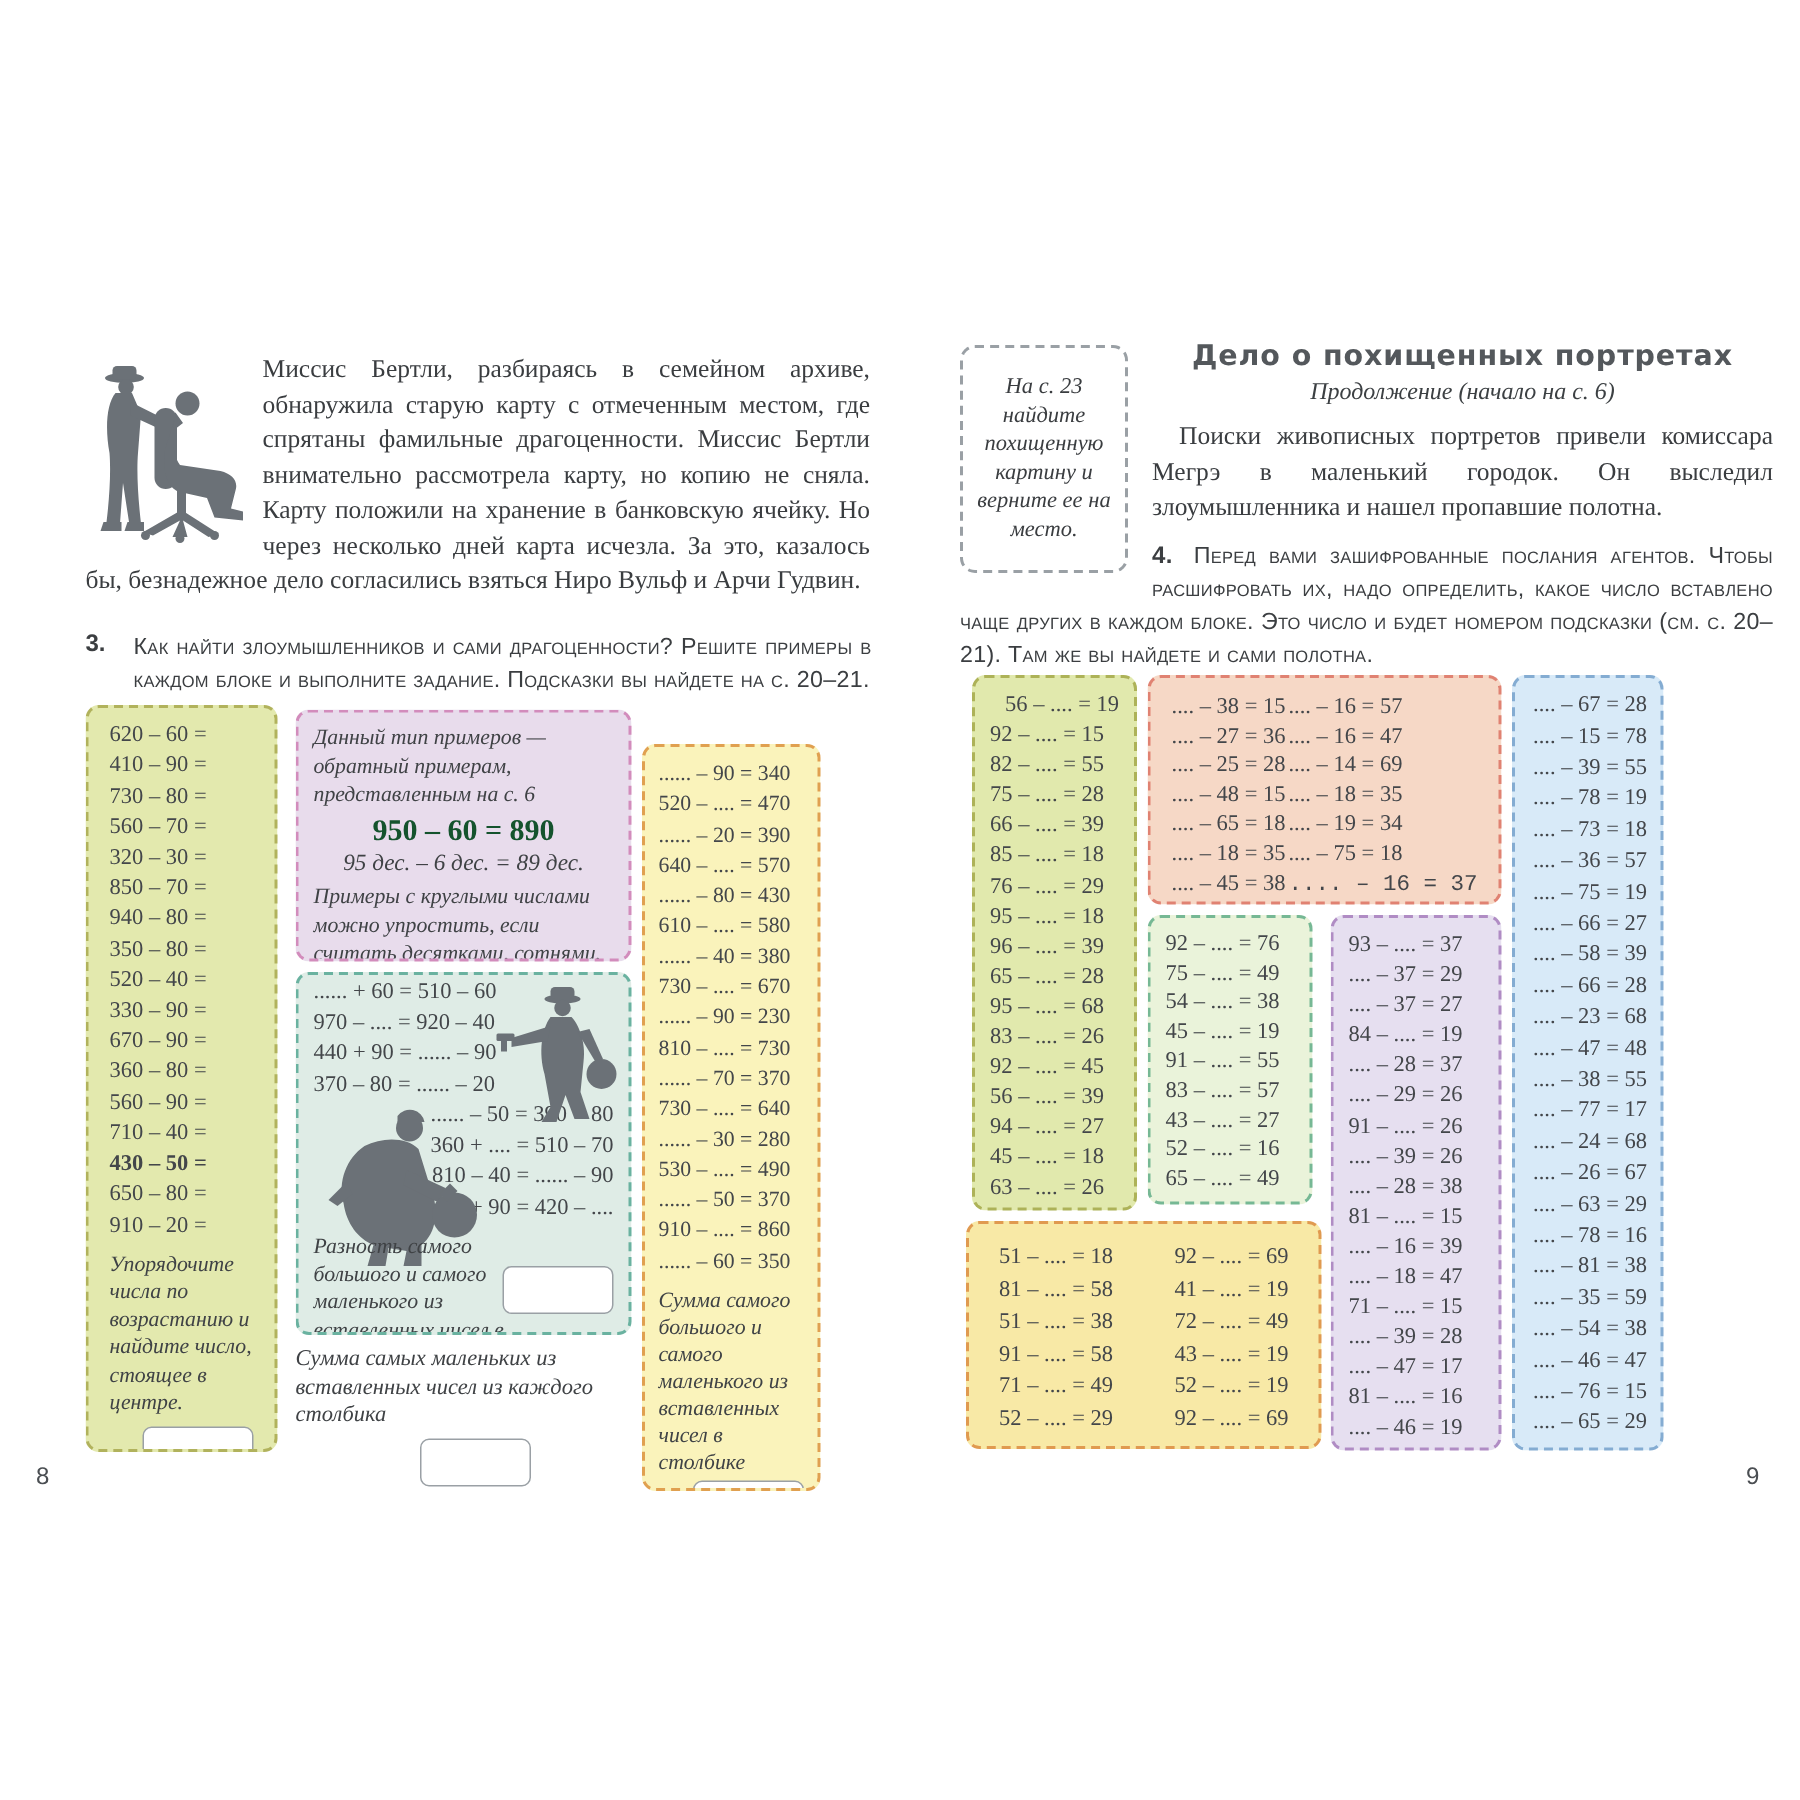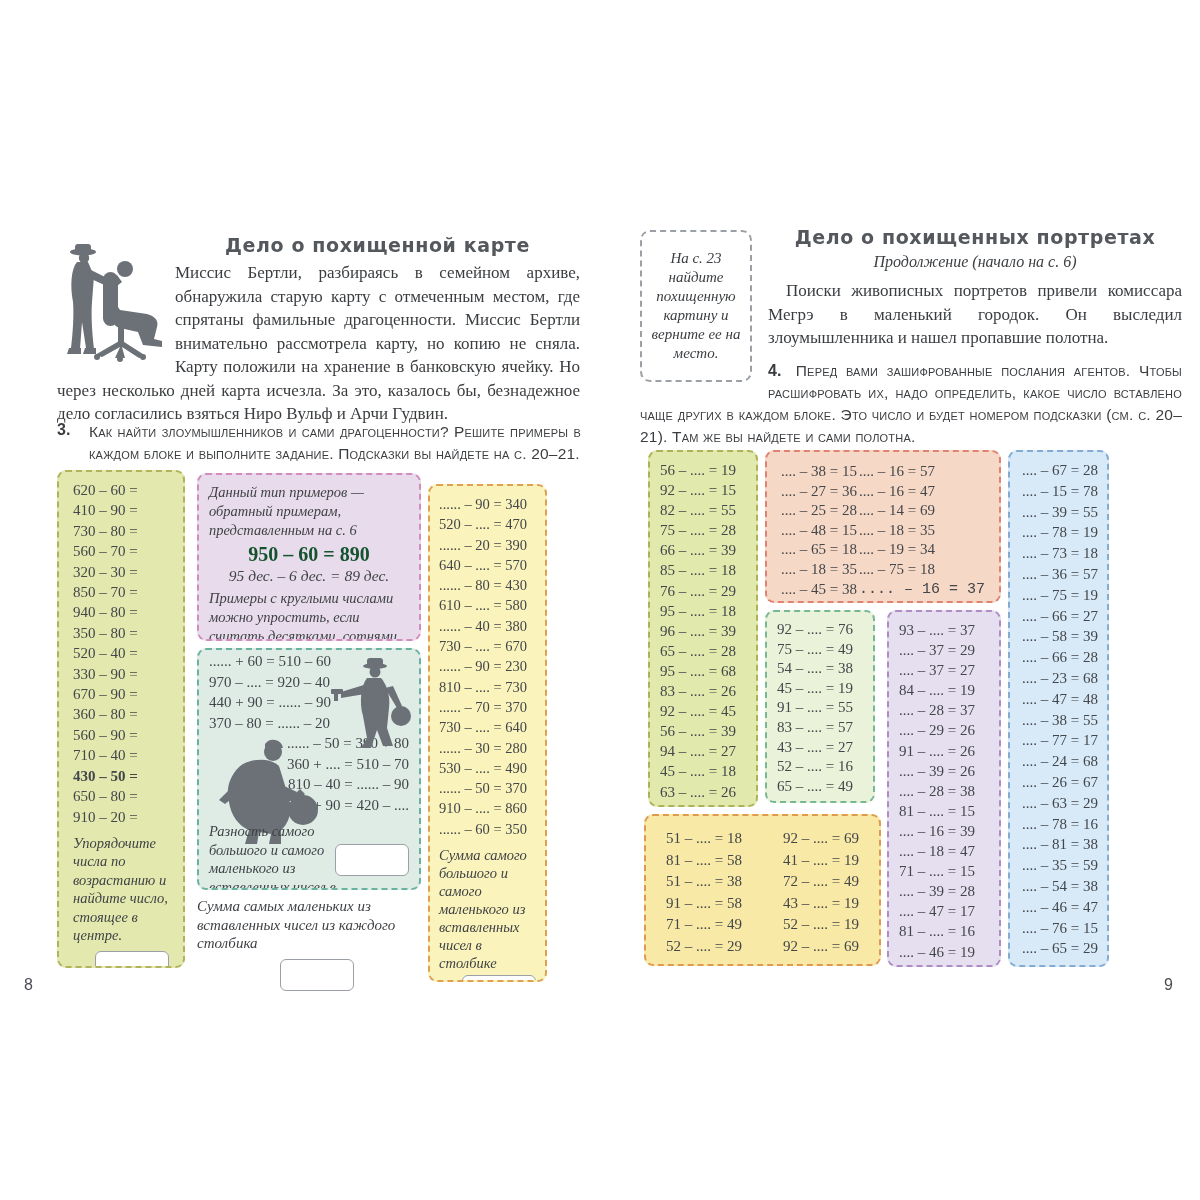"Дело о похищенной карте" div.page-title { html: <div>Дело о похищенной карте</div> -> none }
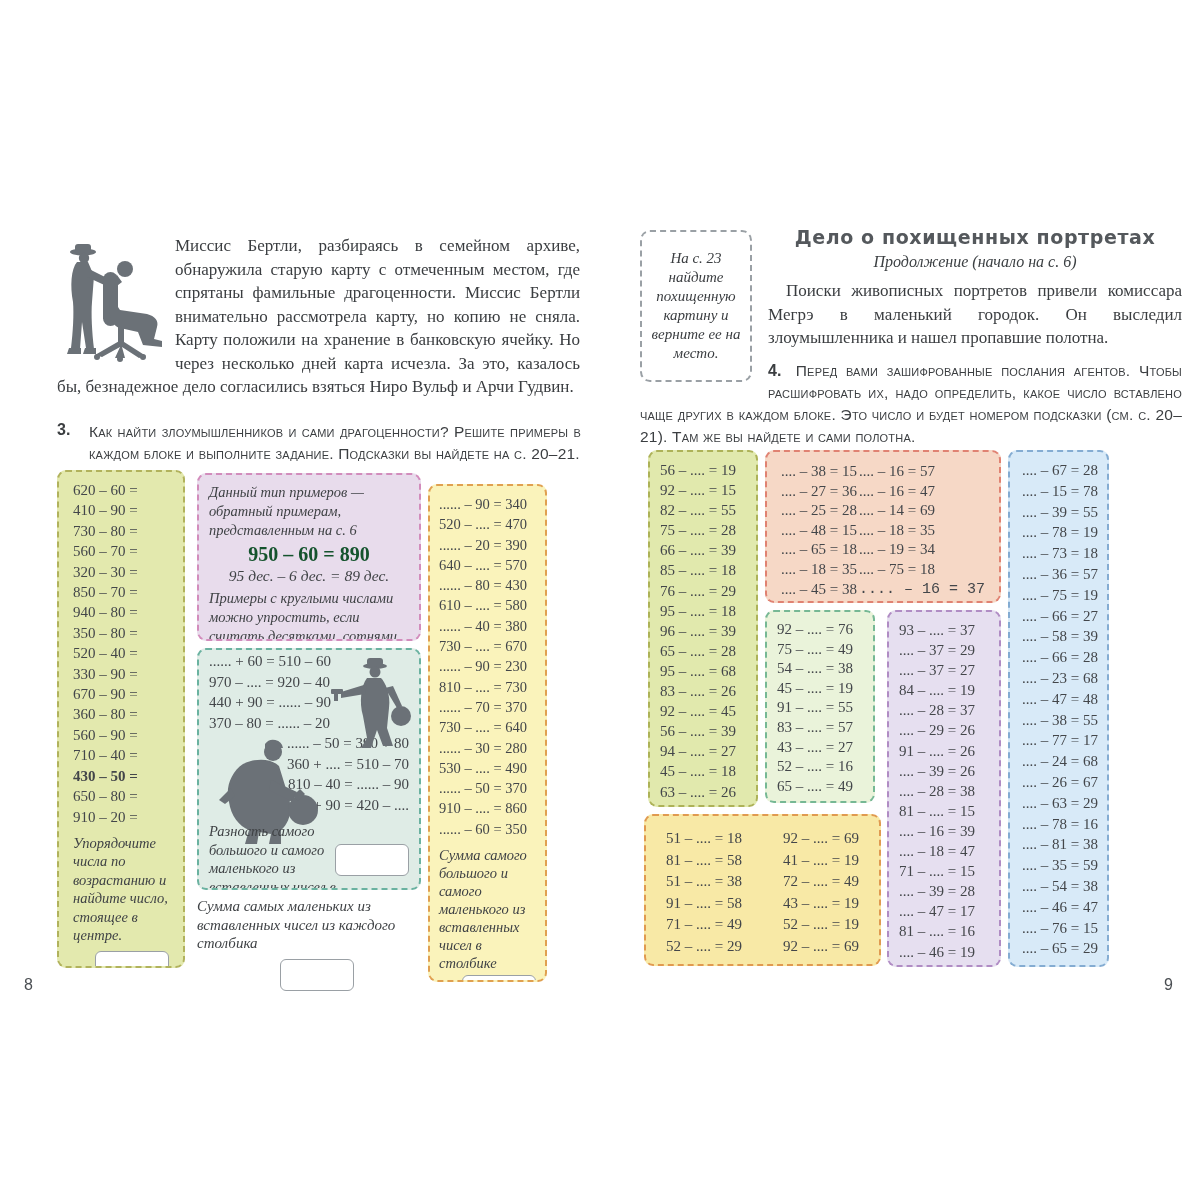"56 – .... = 19" div.eq { text-align: none -> center }
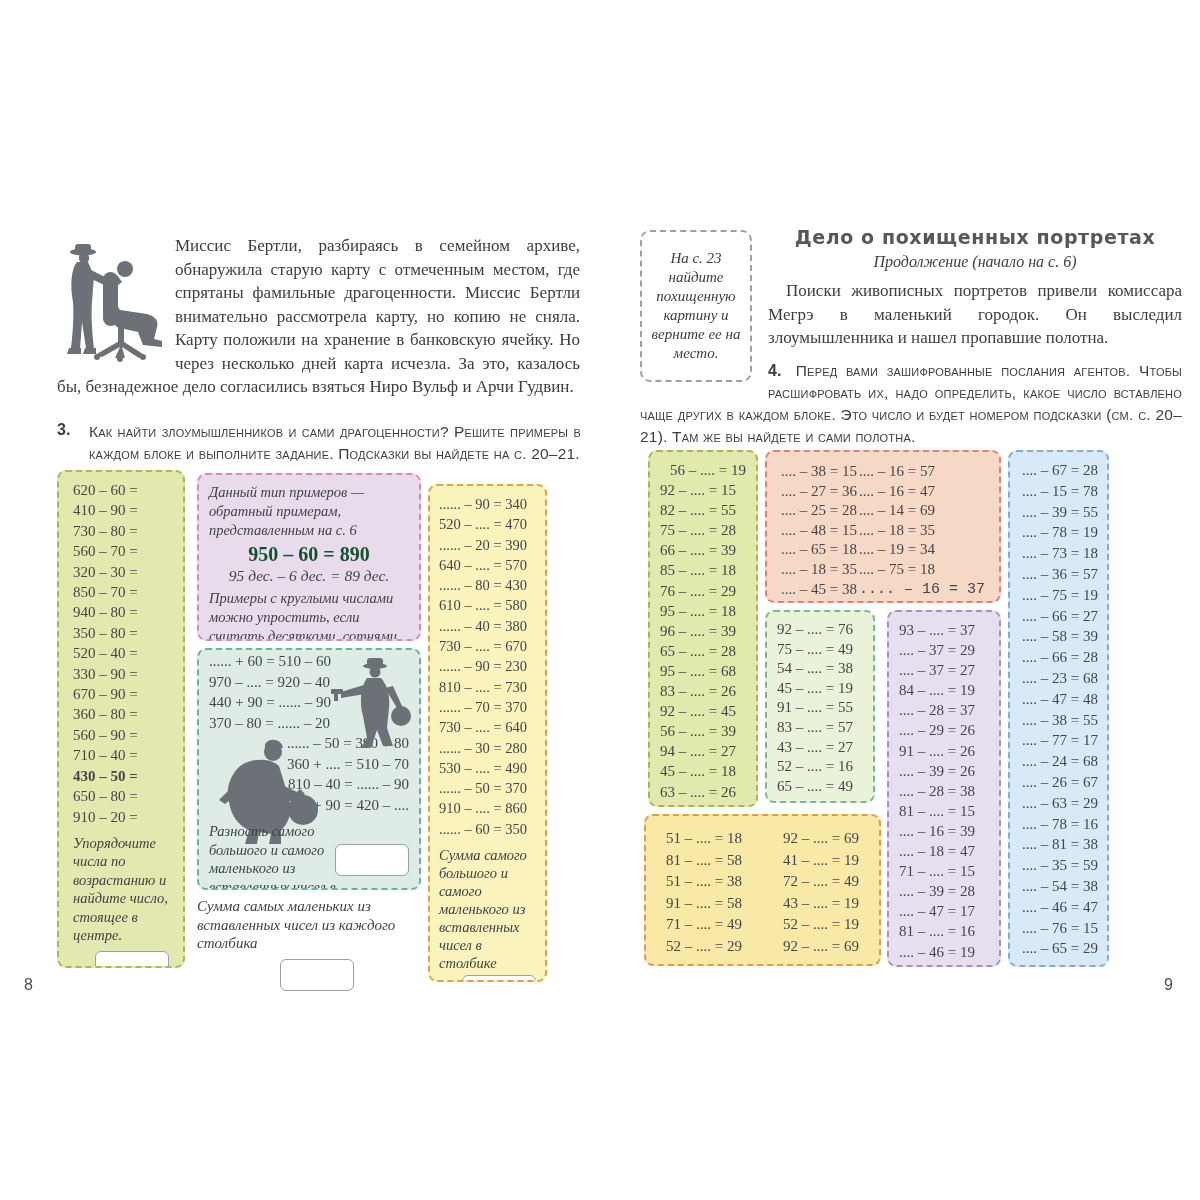"...... – 90 = 340" div.abs { top: 484px -> 496px }
